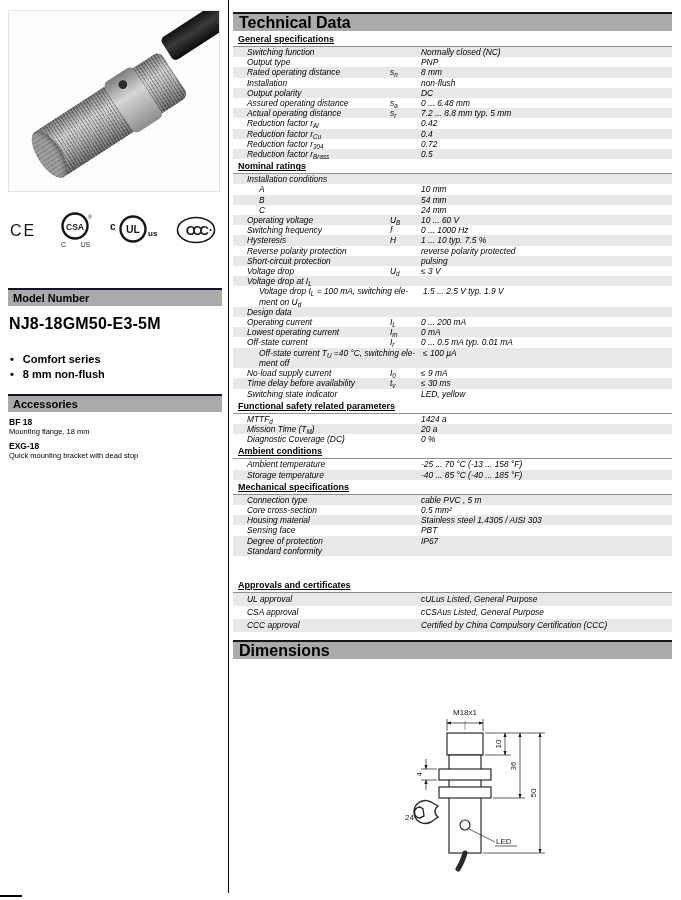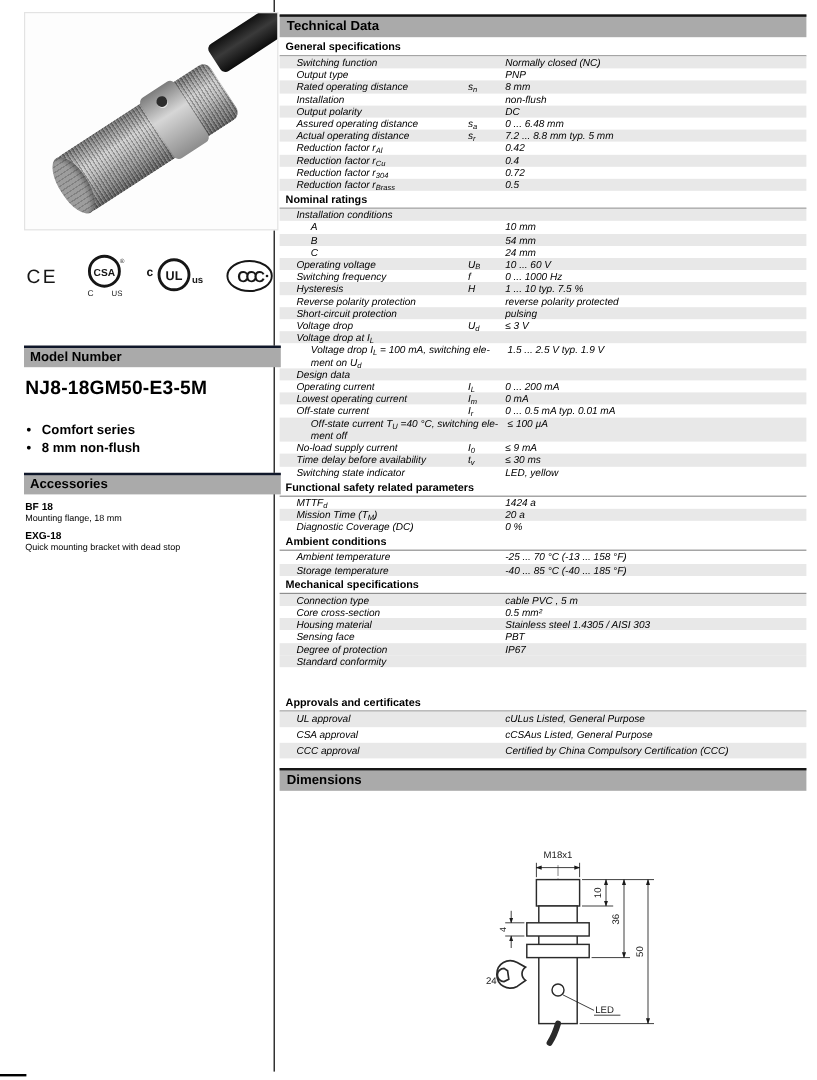"Technical Data" .bigbar { font-size: 11px -> 16px }
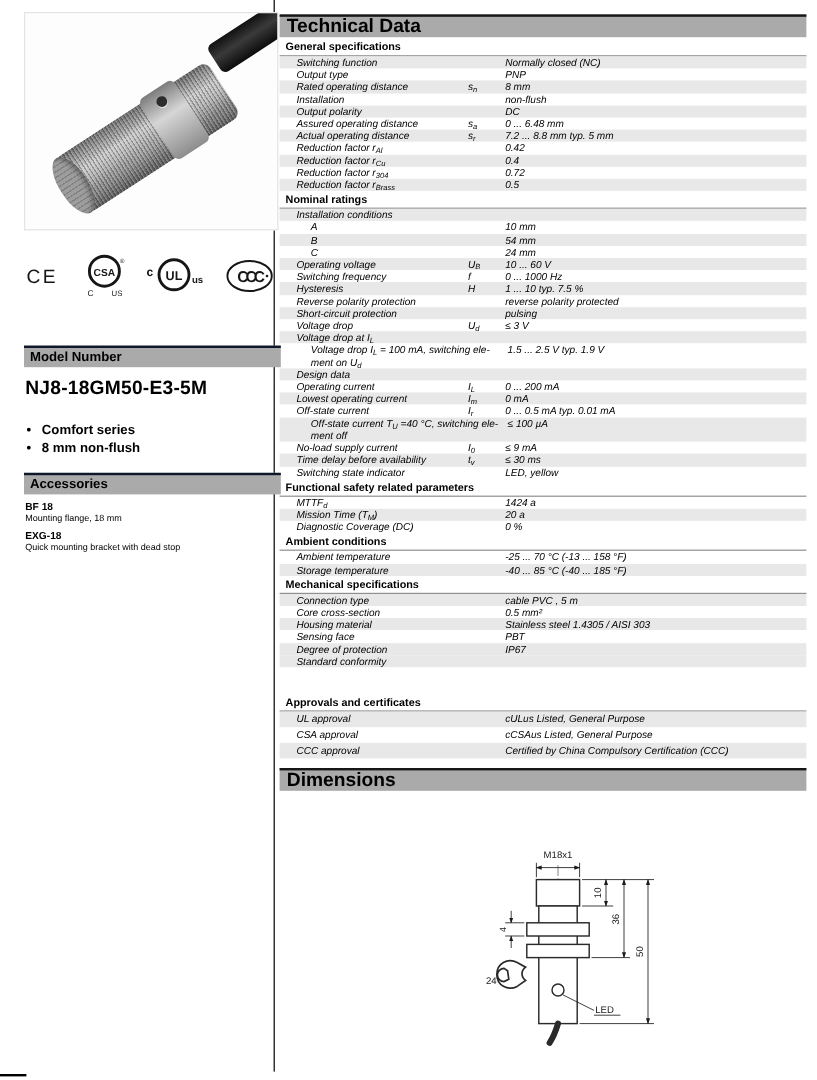"General specifications" .tsec-h { text-decoration: none -> underline }
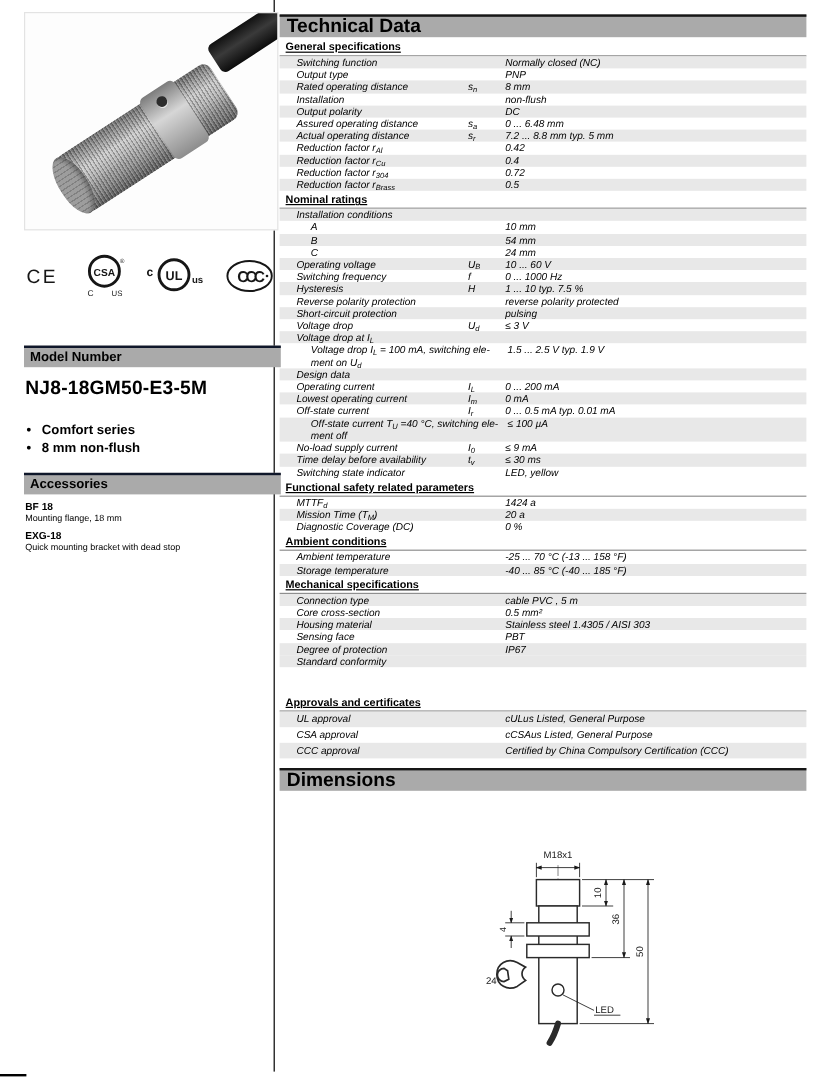"CE" .left-col { left: 12px -> 0 }
